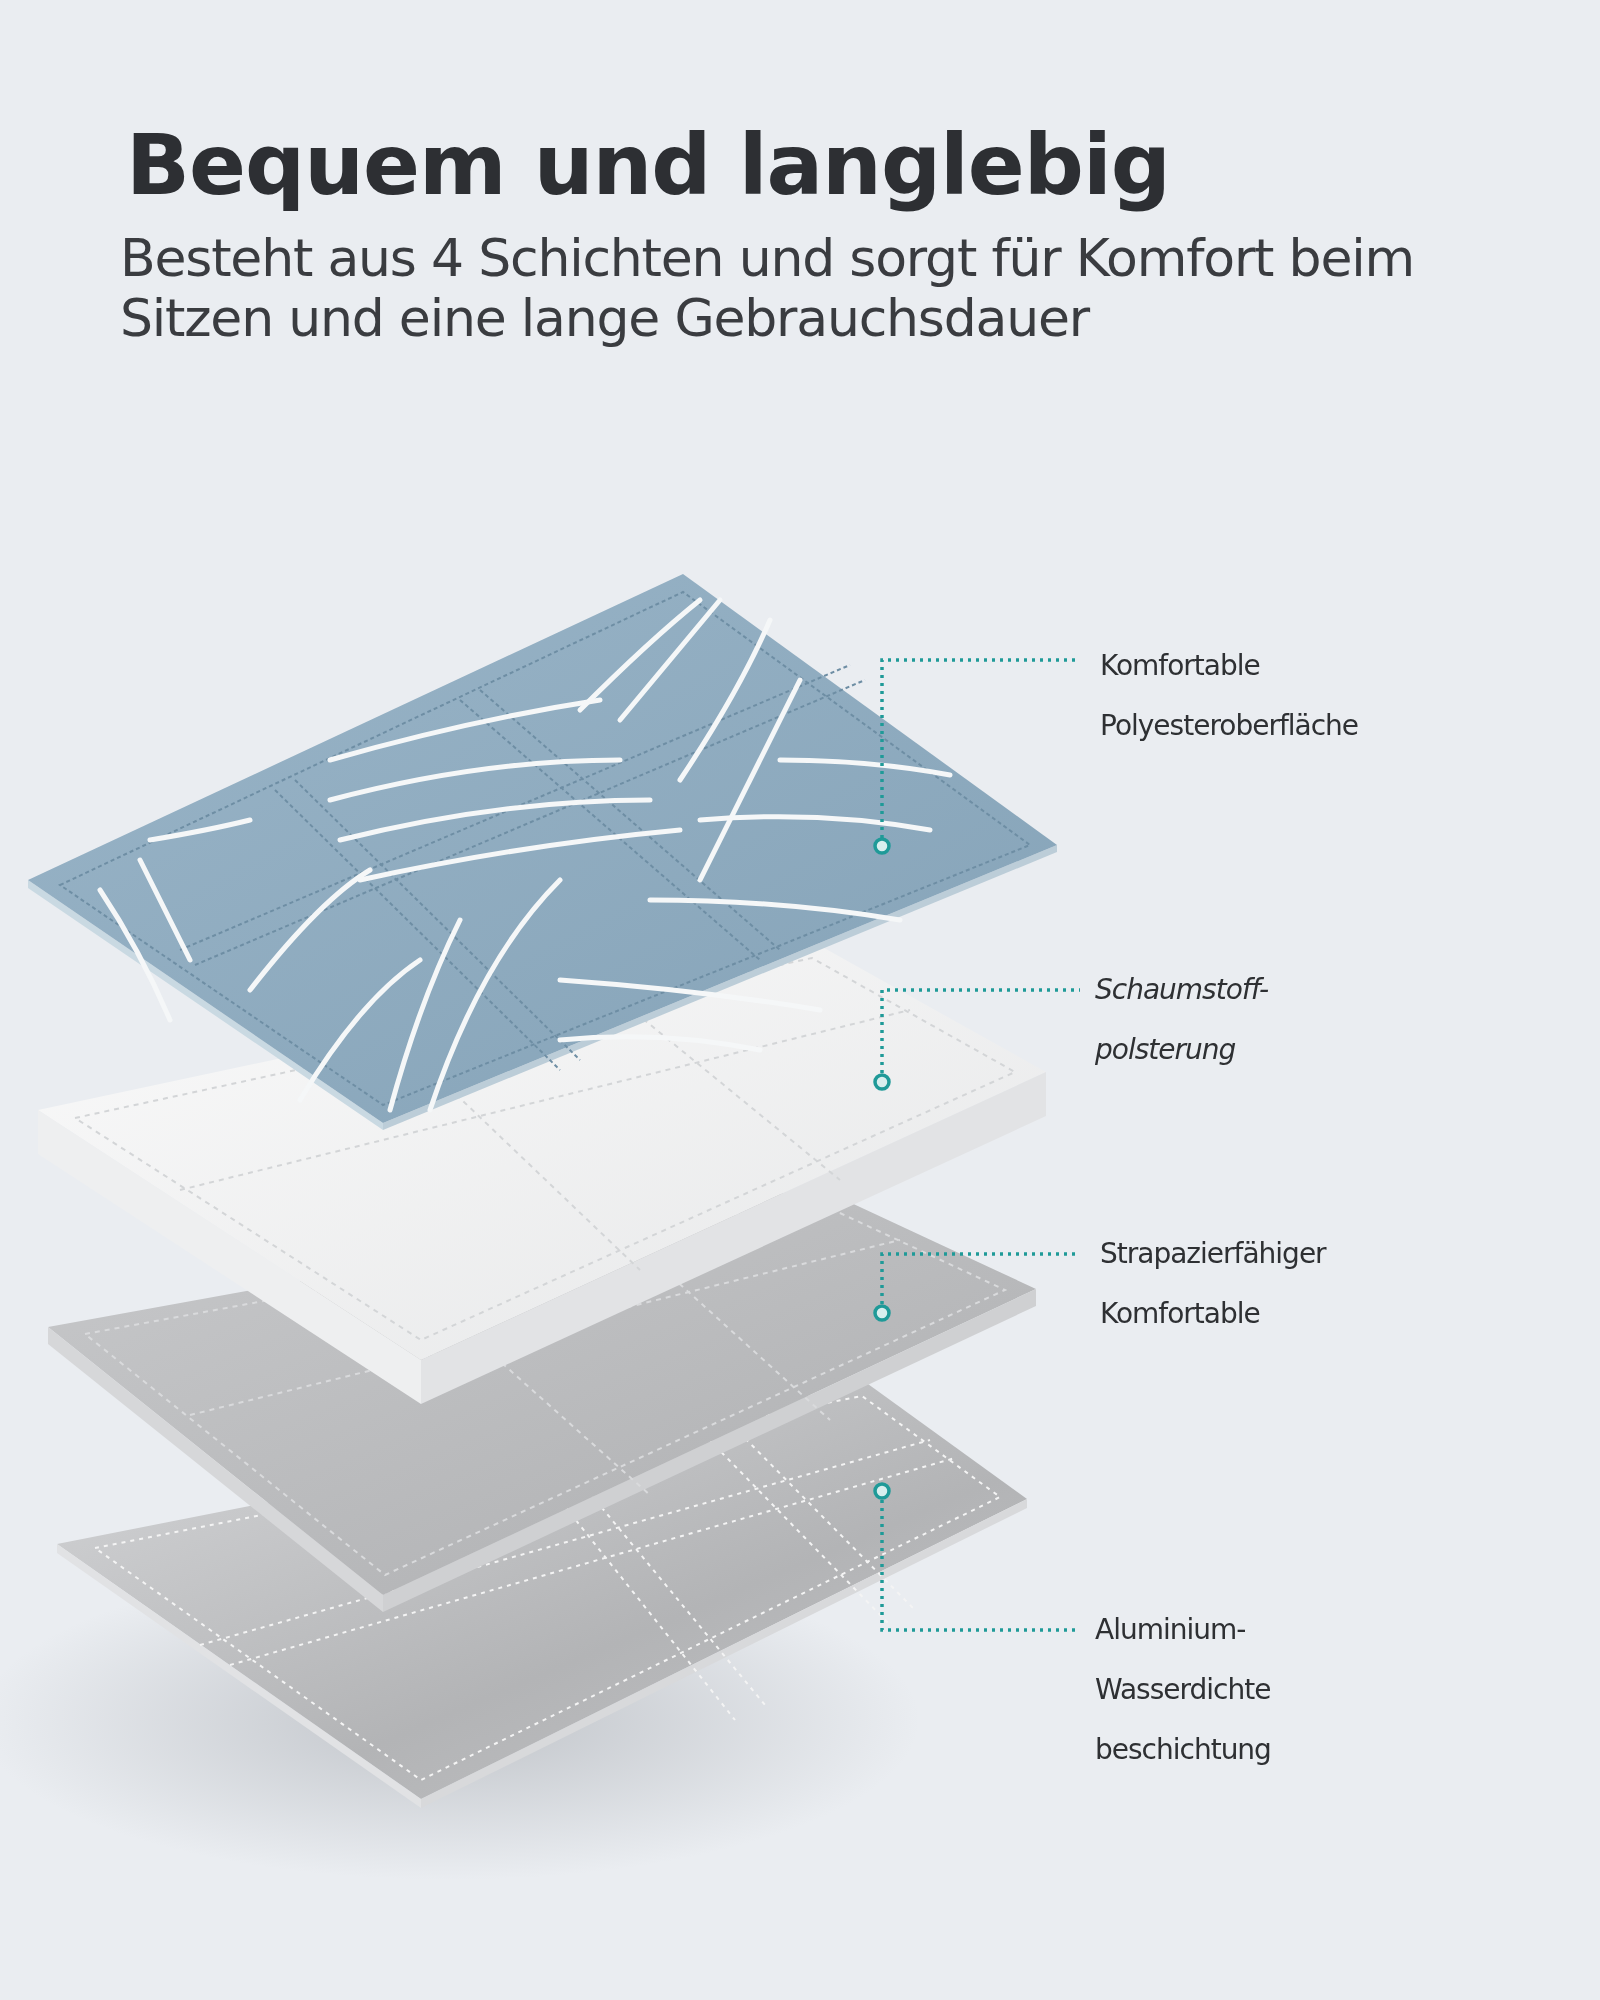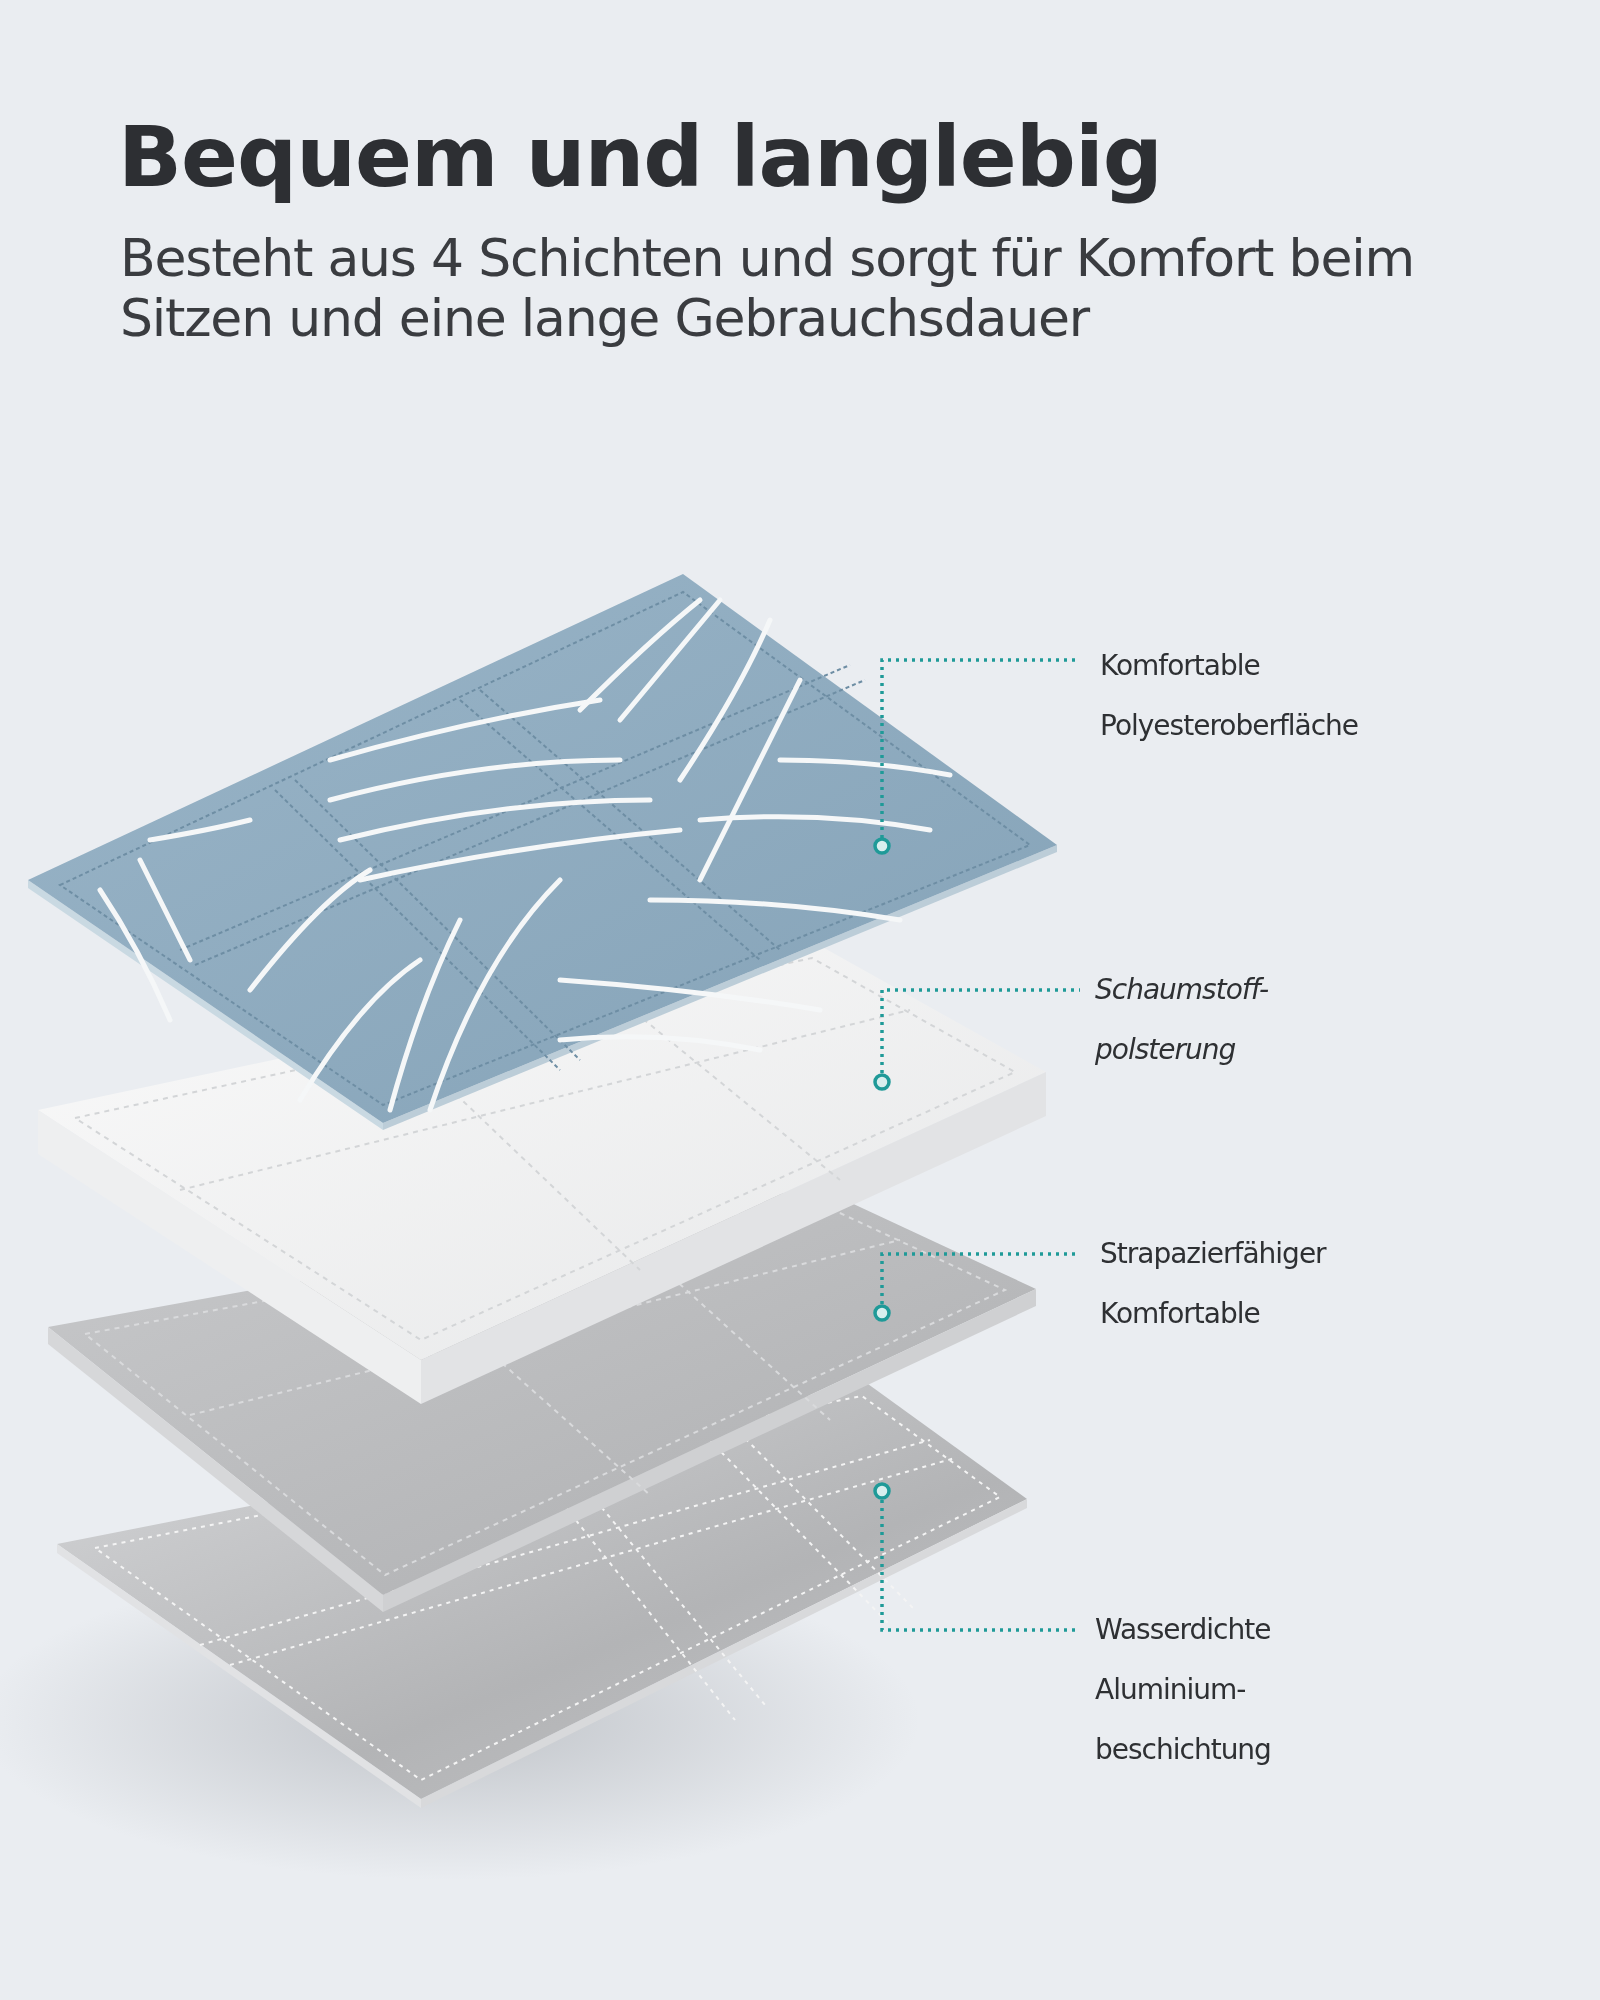"Bequem und langlebig" .title { margin: 0 -> 8px }
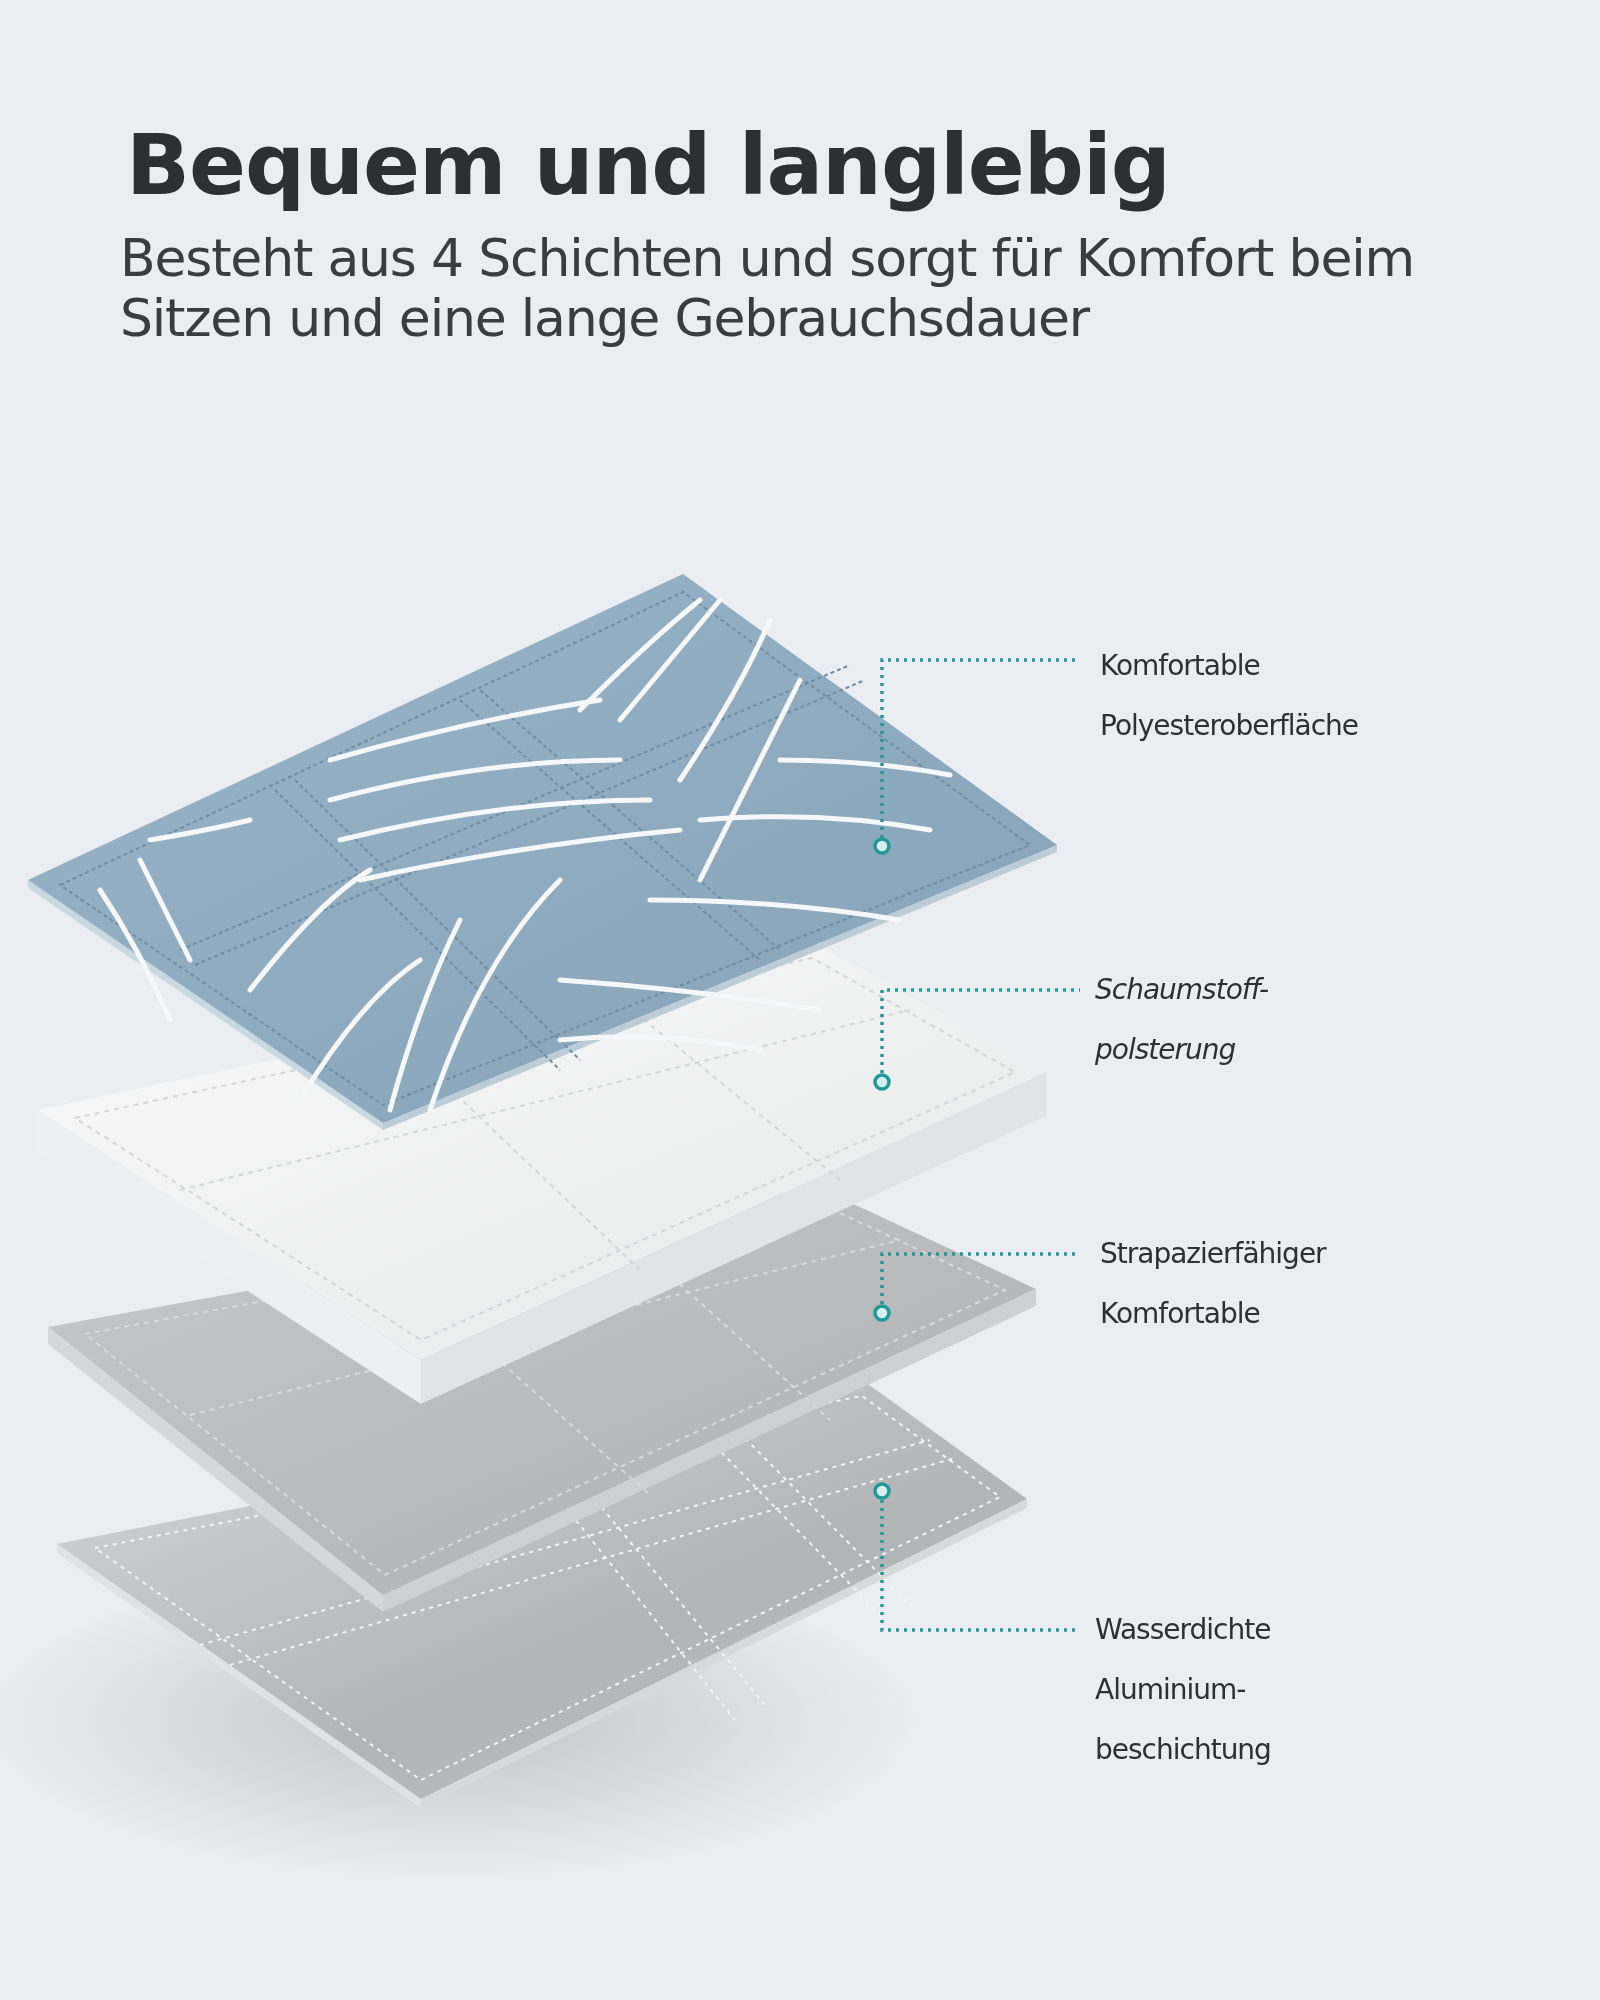"Wasserdichte" div { order: before "Aluminium-" -> after "Aluminium-" }
